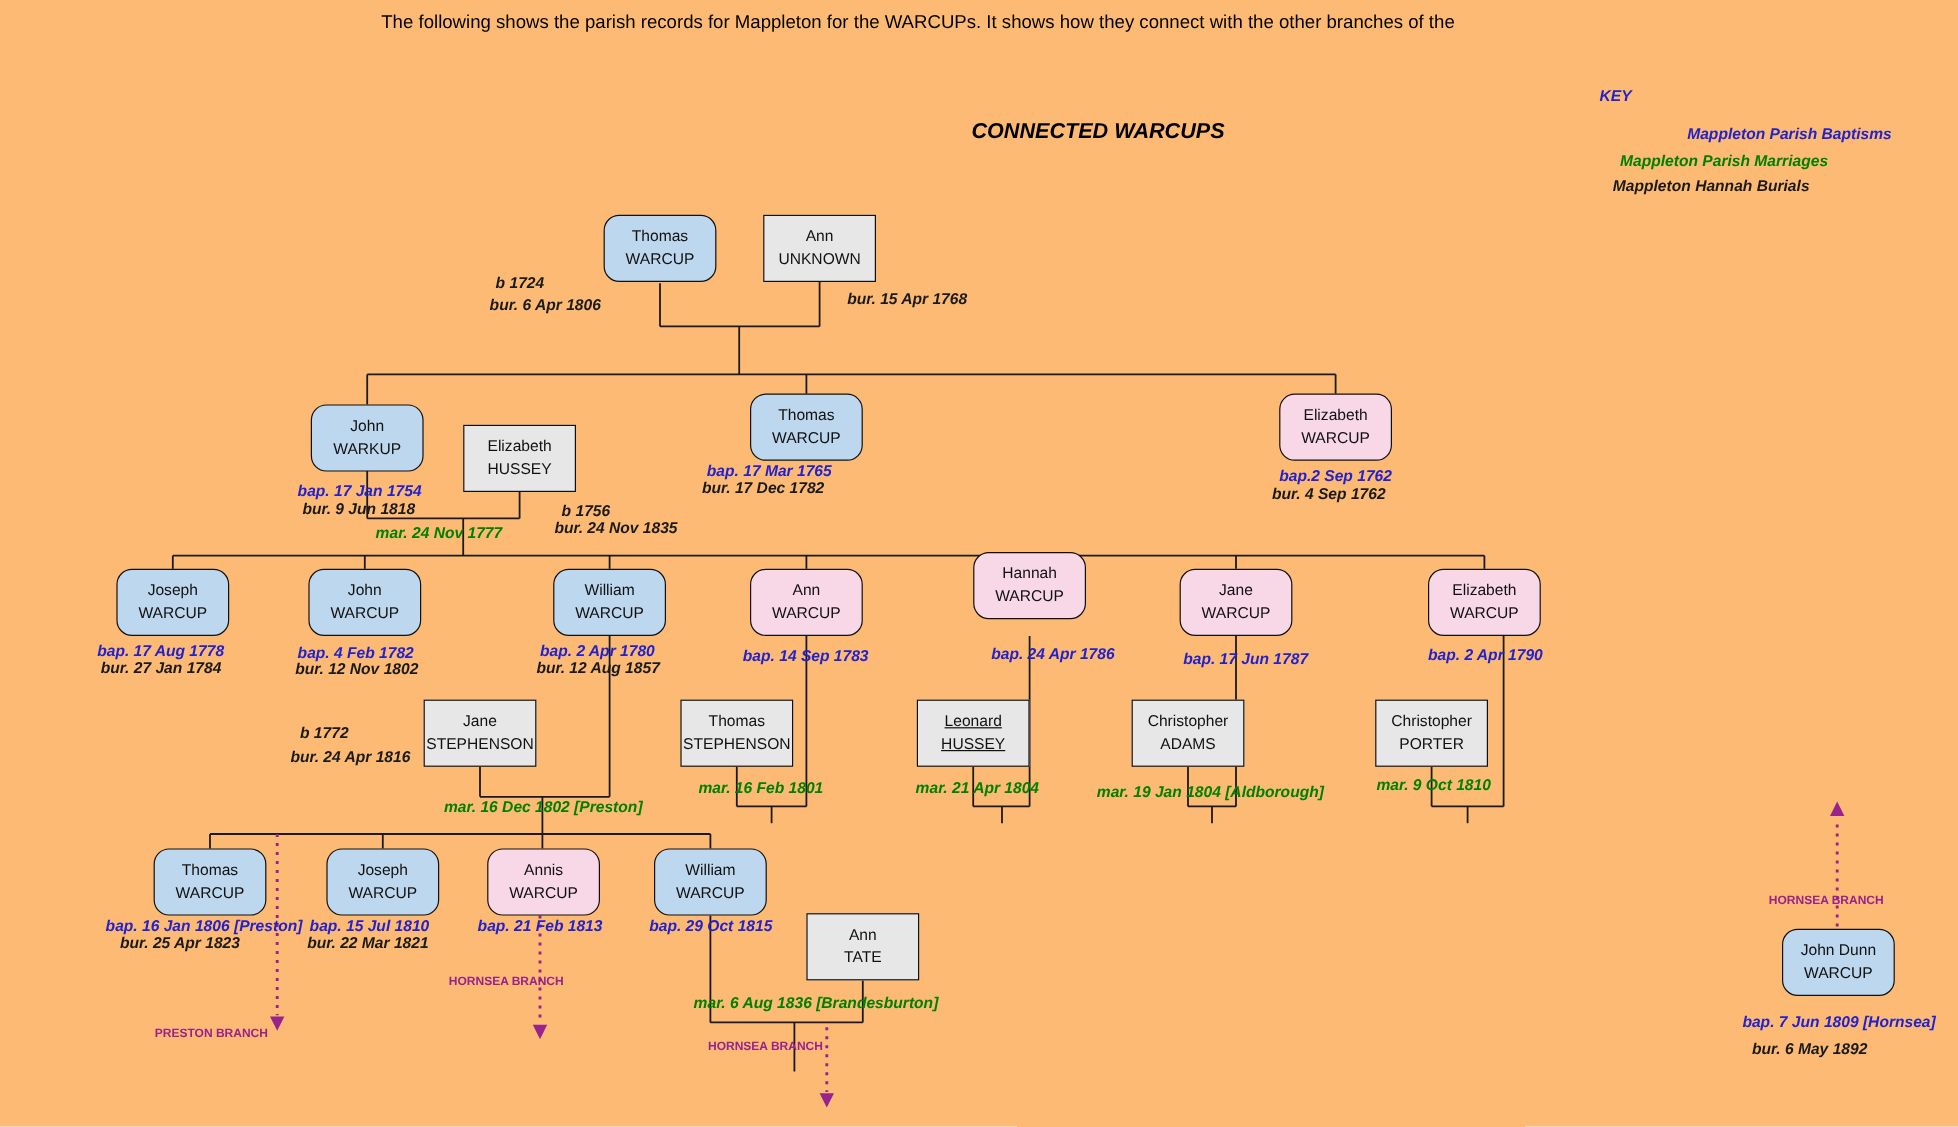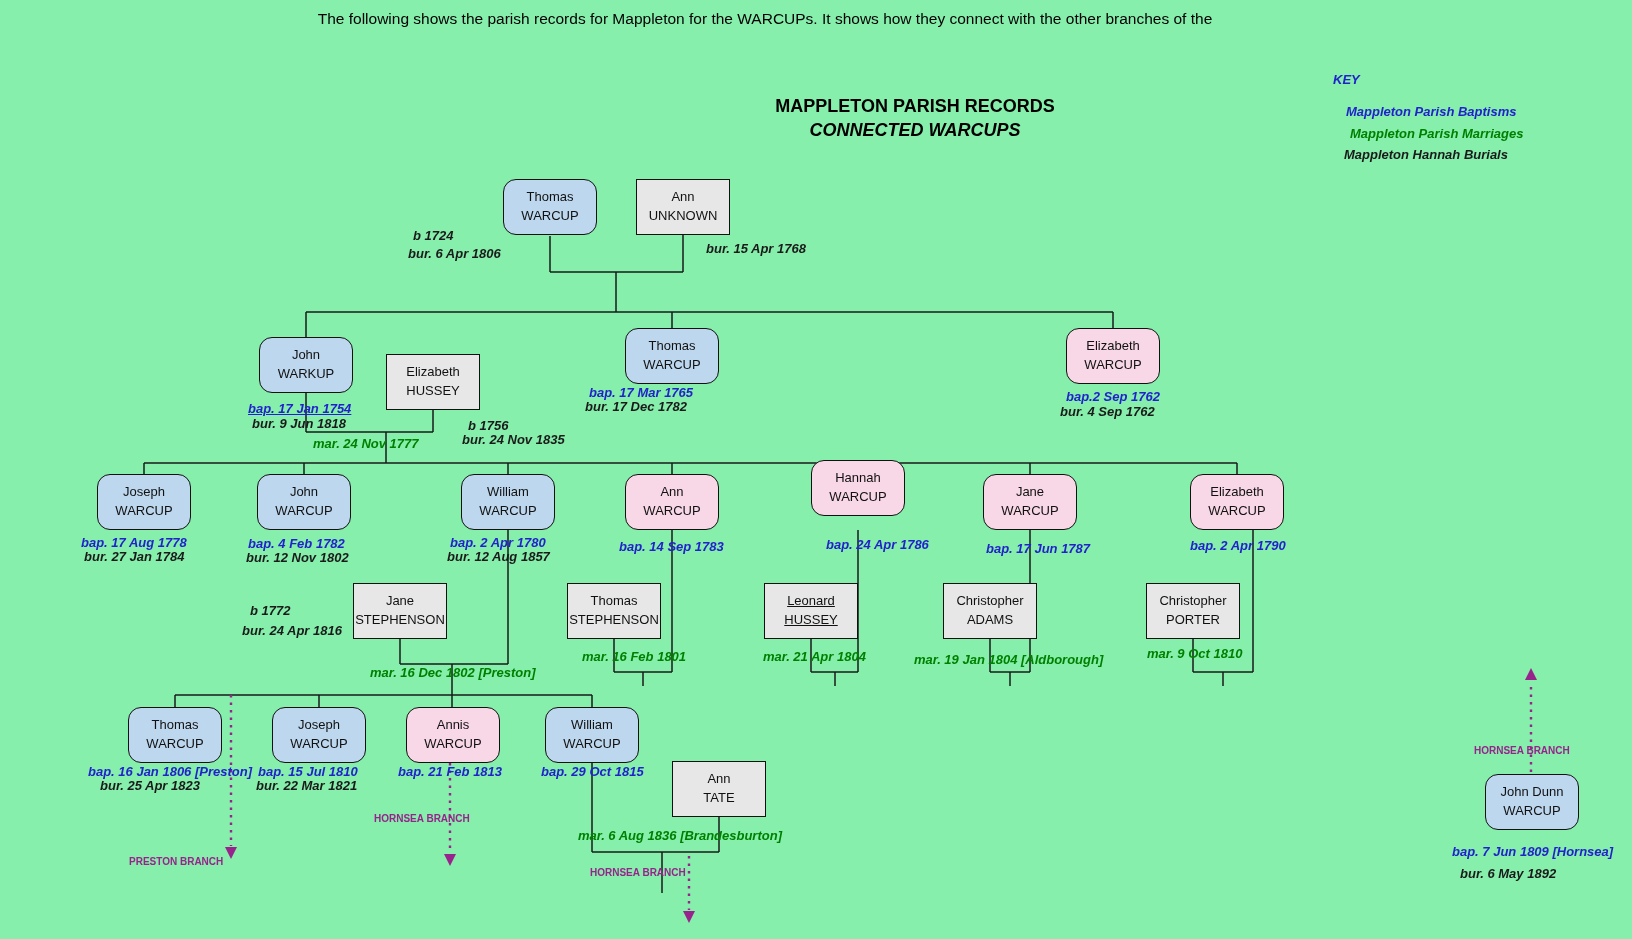"The following shows the parish" #canvas { background: #86efac -> #fdba74 }
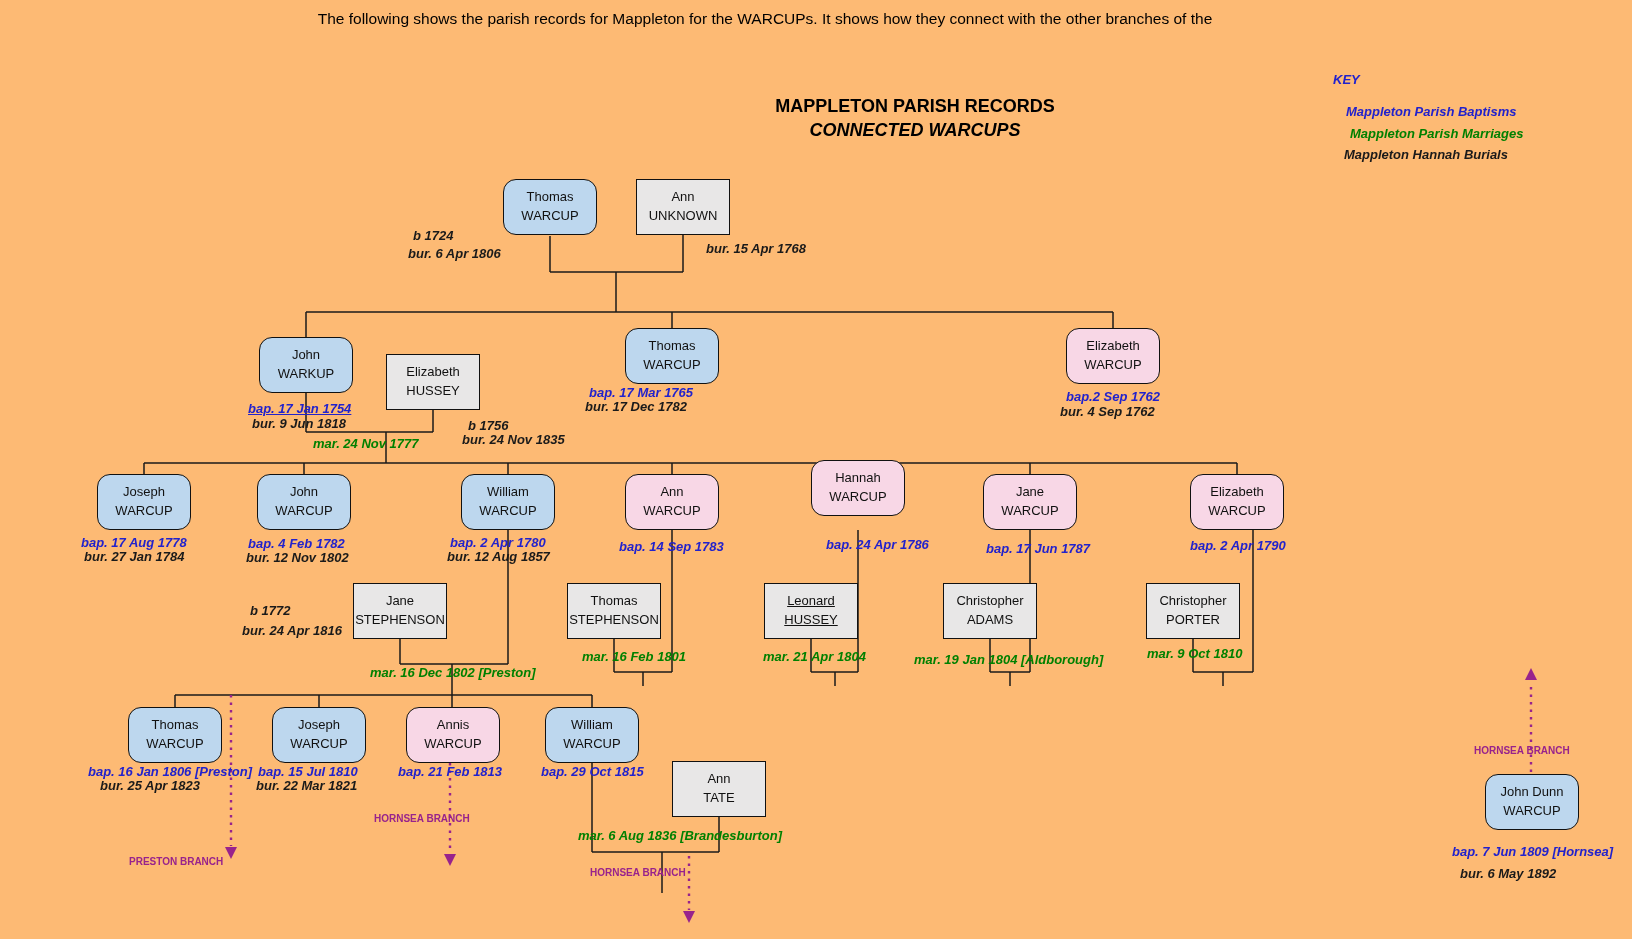"MAPPLETON PARISH RECORDS" div.t1 { html: <div>MAPPLETON PARISH RECORDS</div> -> none }
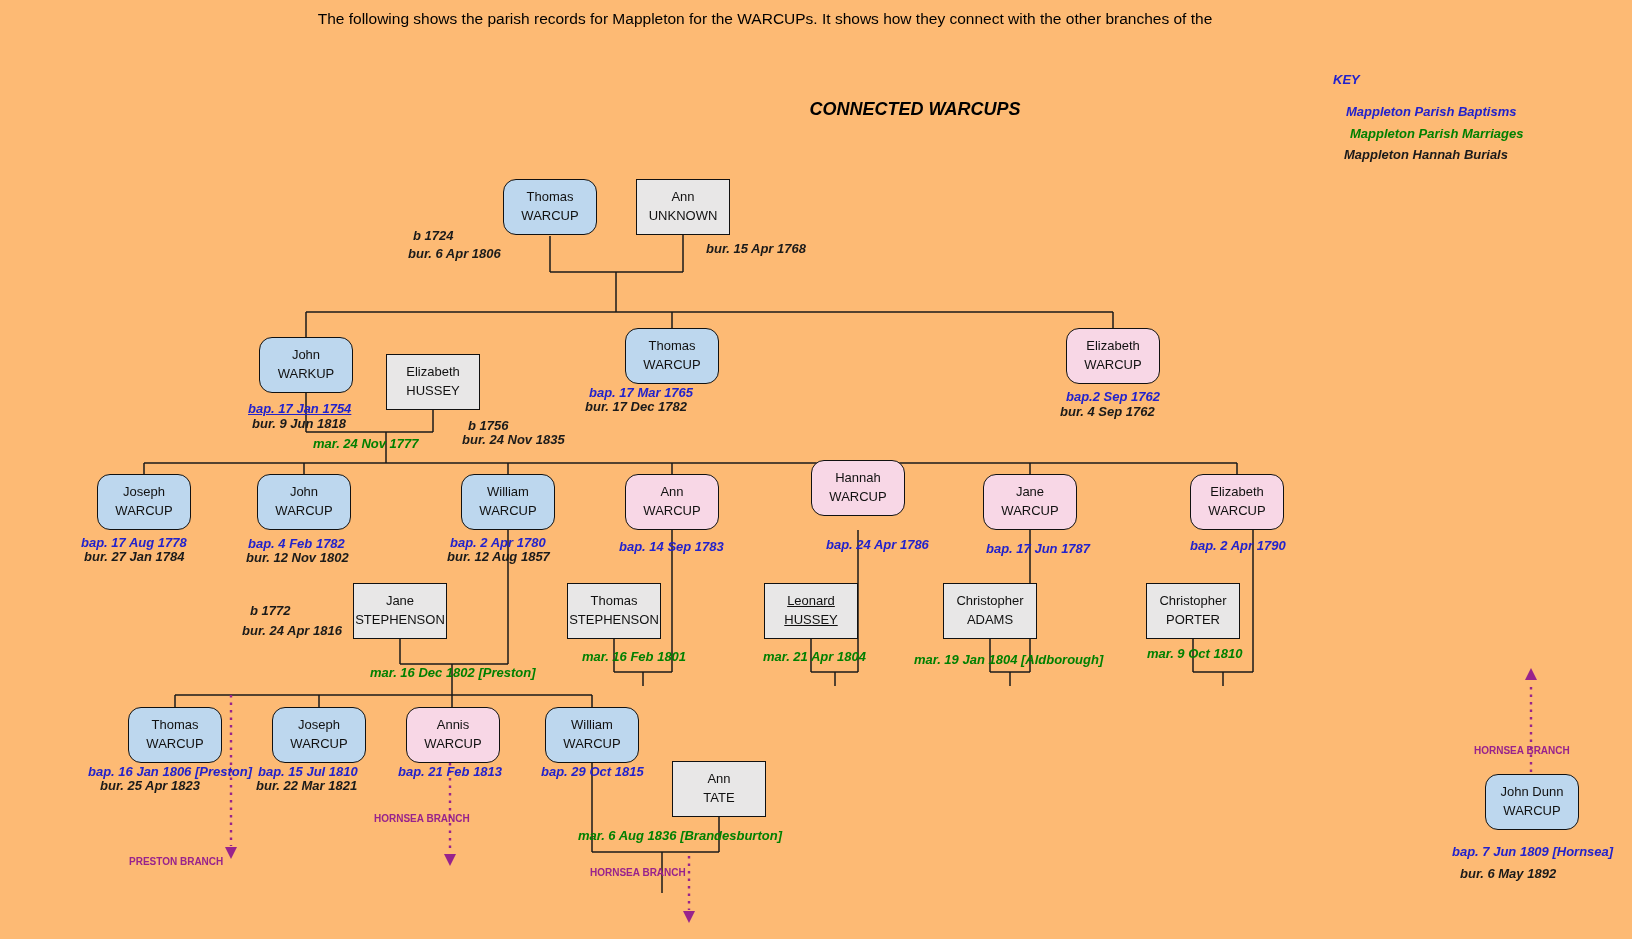"Mappleton Parish Baptisms" div.keyitem { left: 1346px -> 1406px }
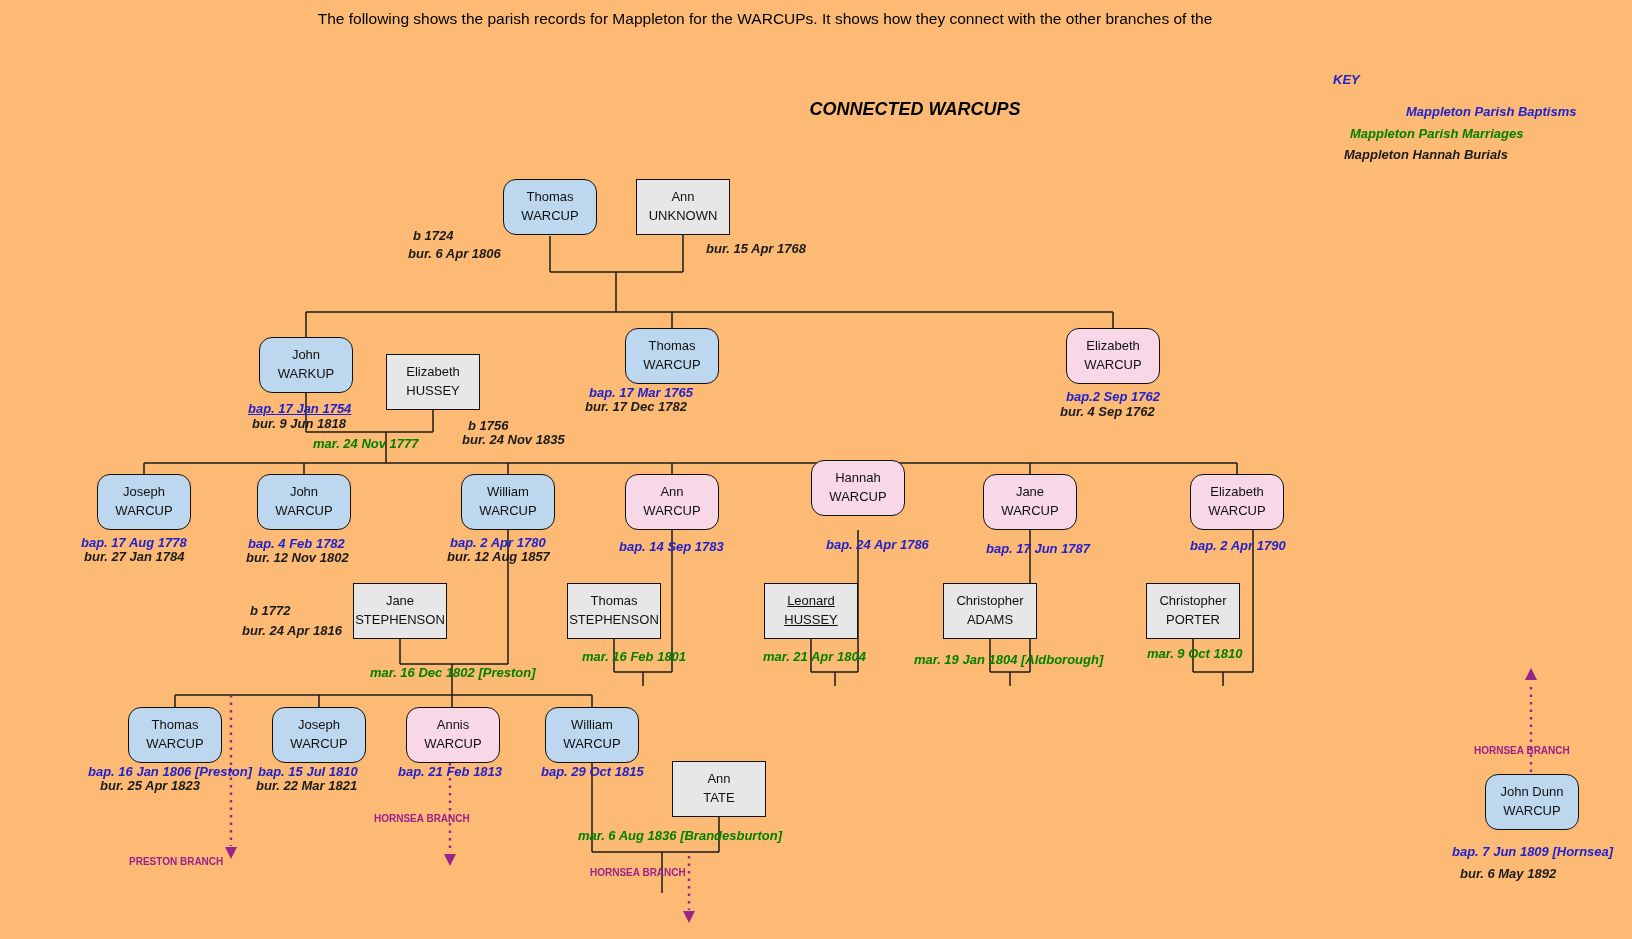"bap. 17 Jan 1754" div.note { text-decoration: underline -> none }
